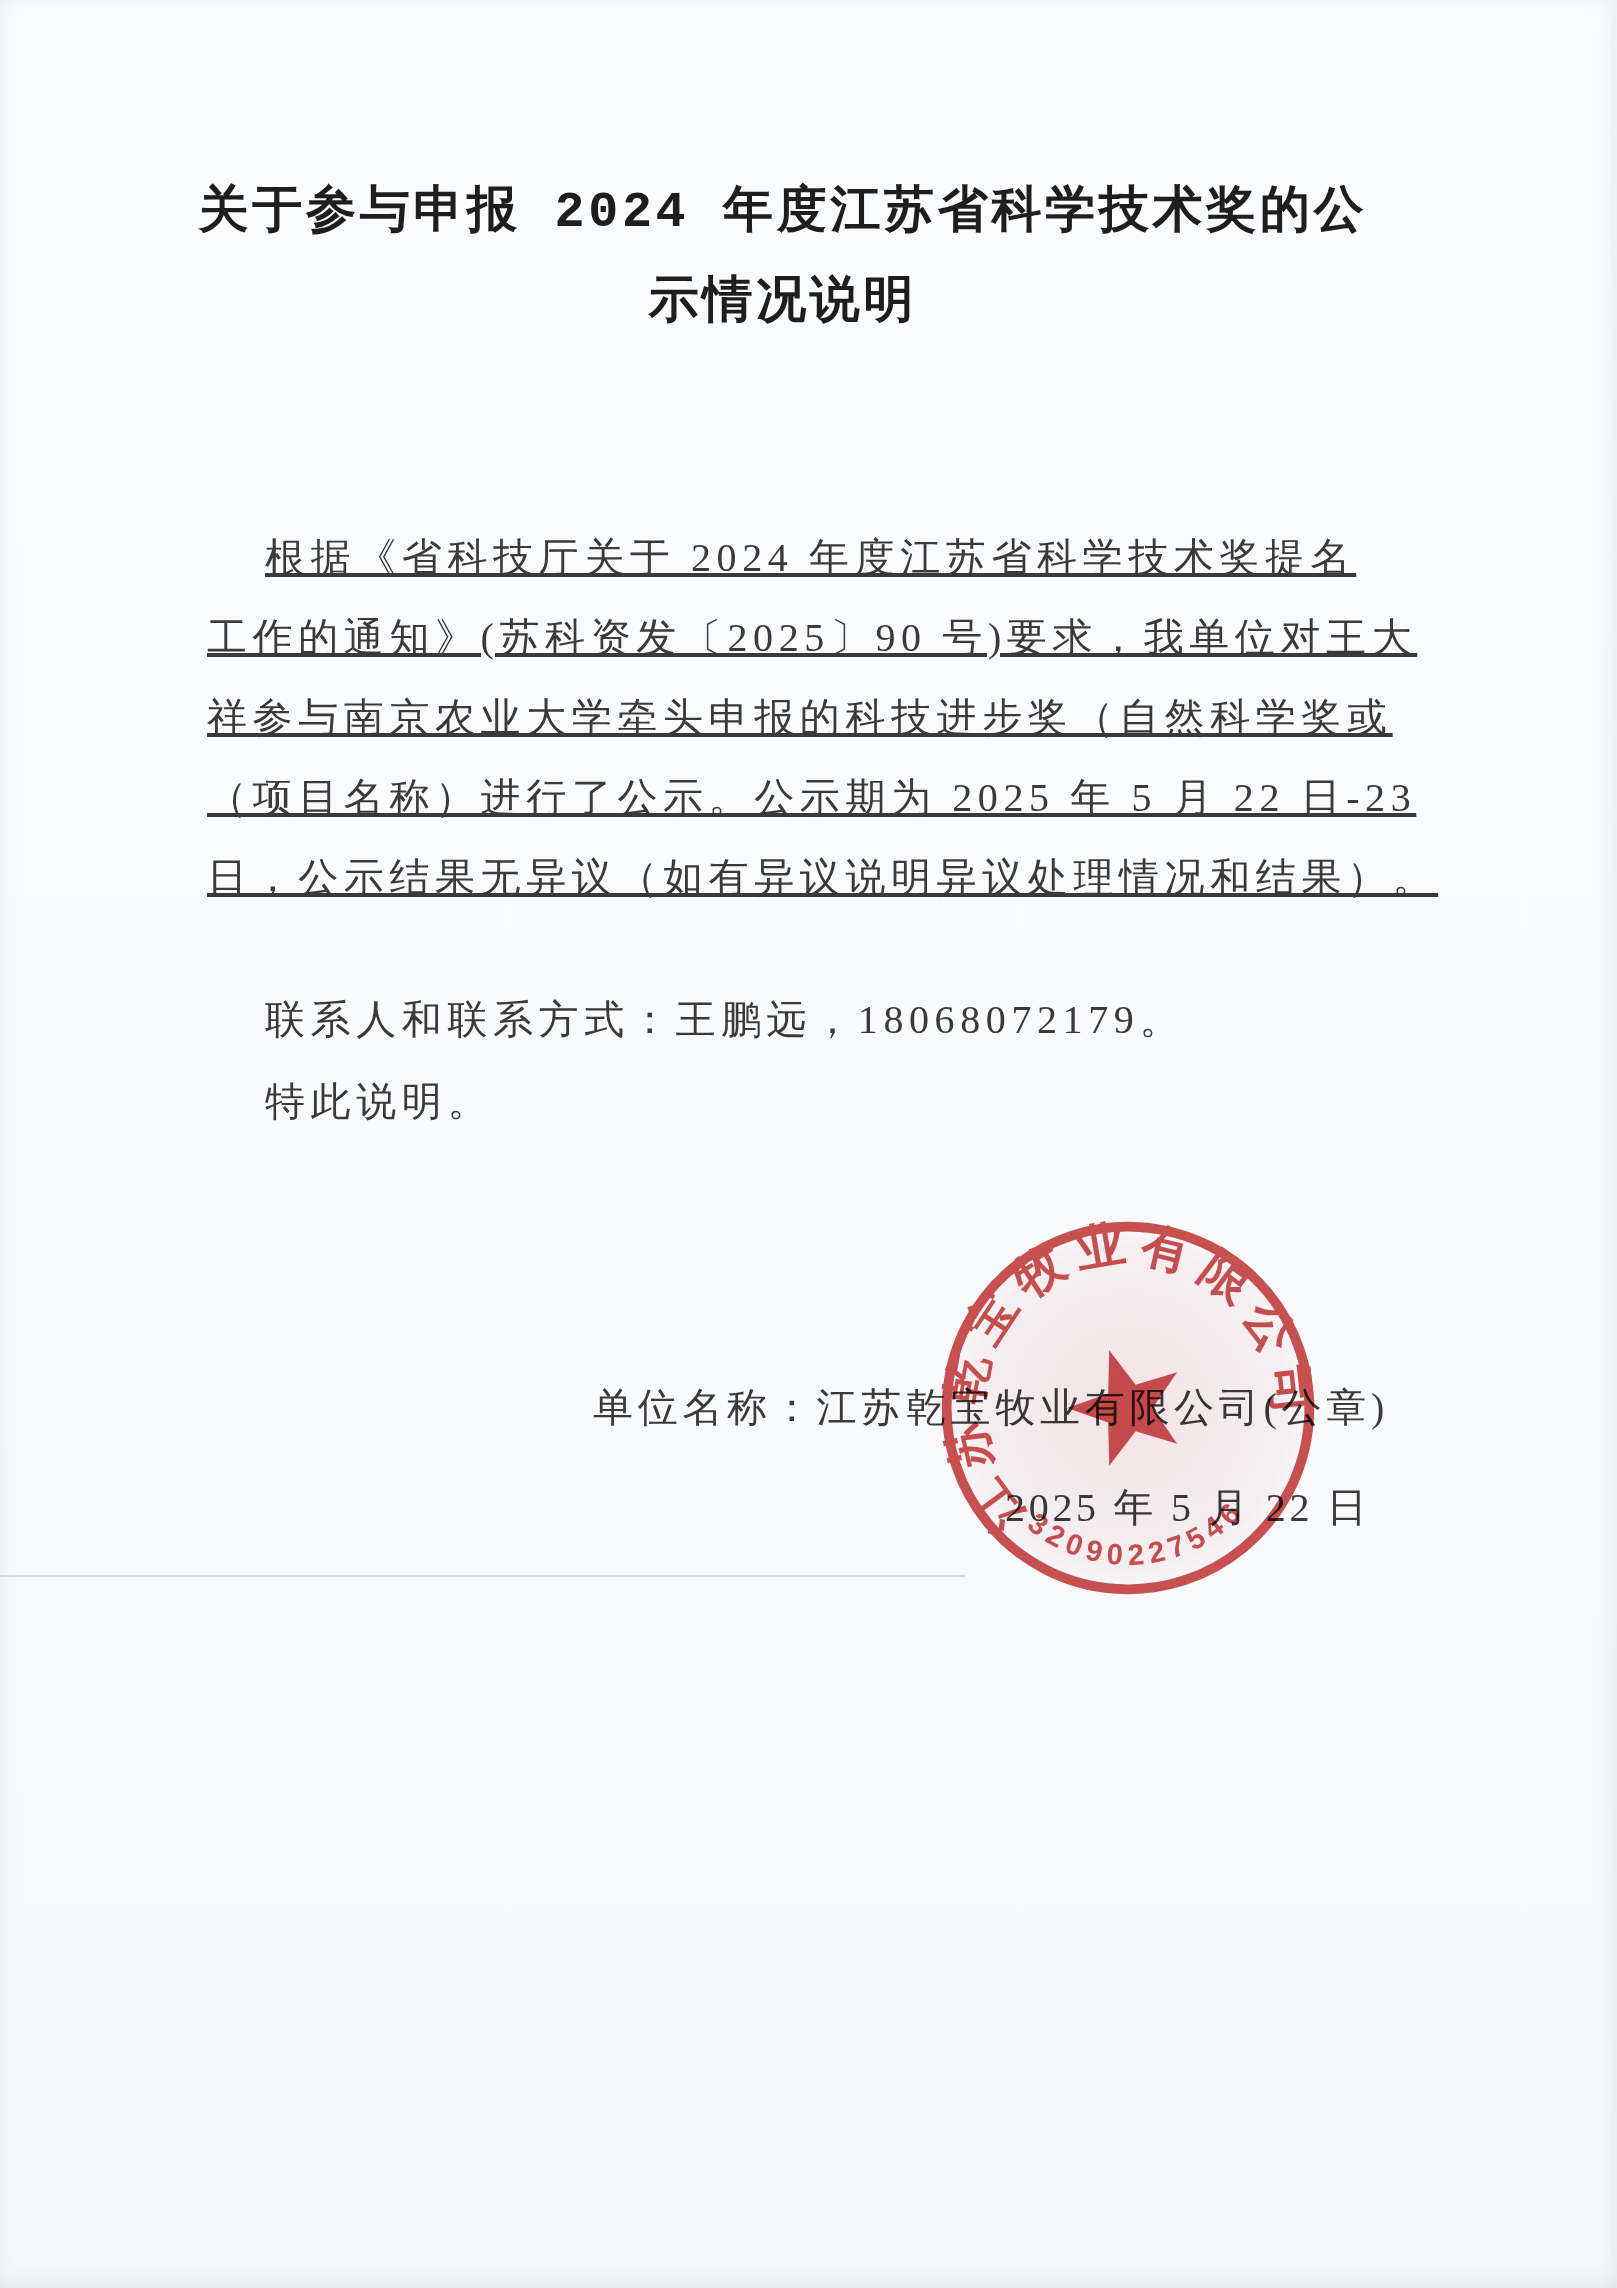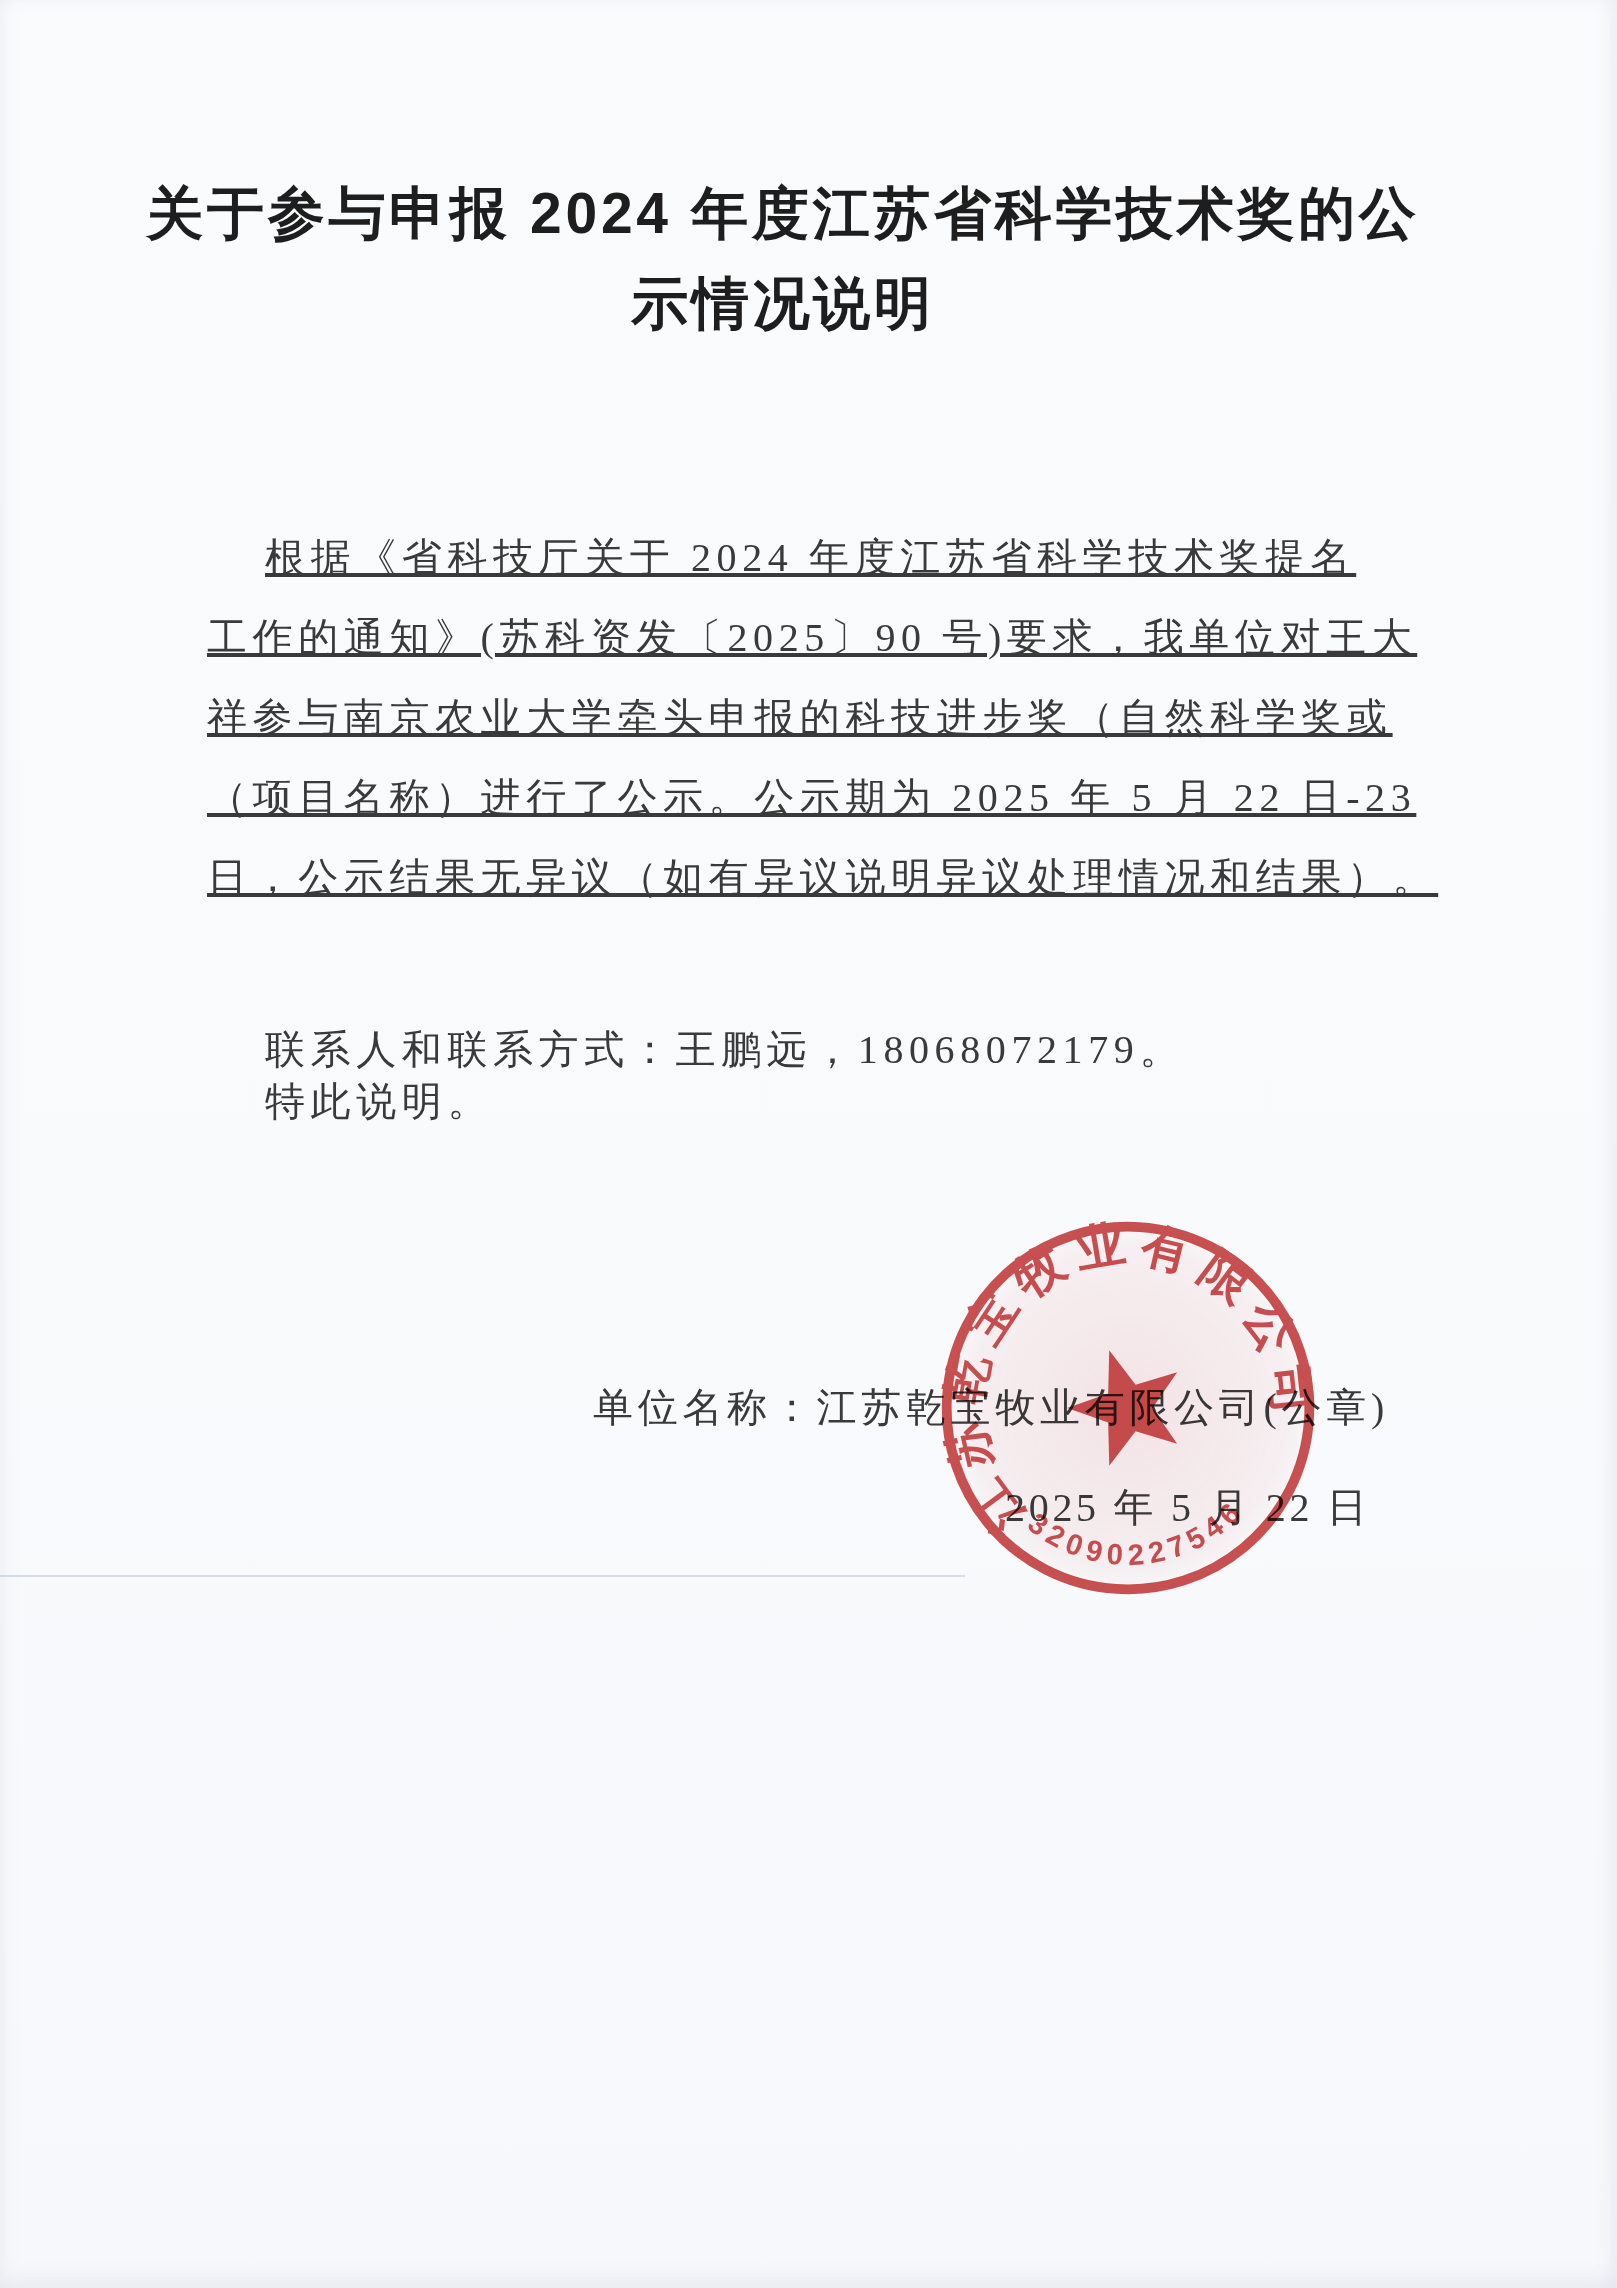"关于参与申报 2024 年度江苏省科学技术奖的公" .title { font-family: Liberation Sans, sans-serif -> Liberation Mono, monospace; font-size: 57px -> 50px }
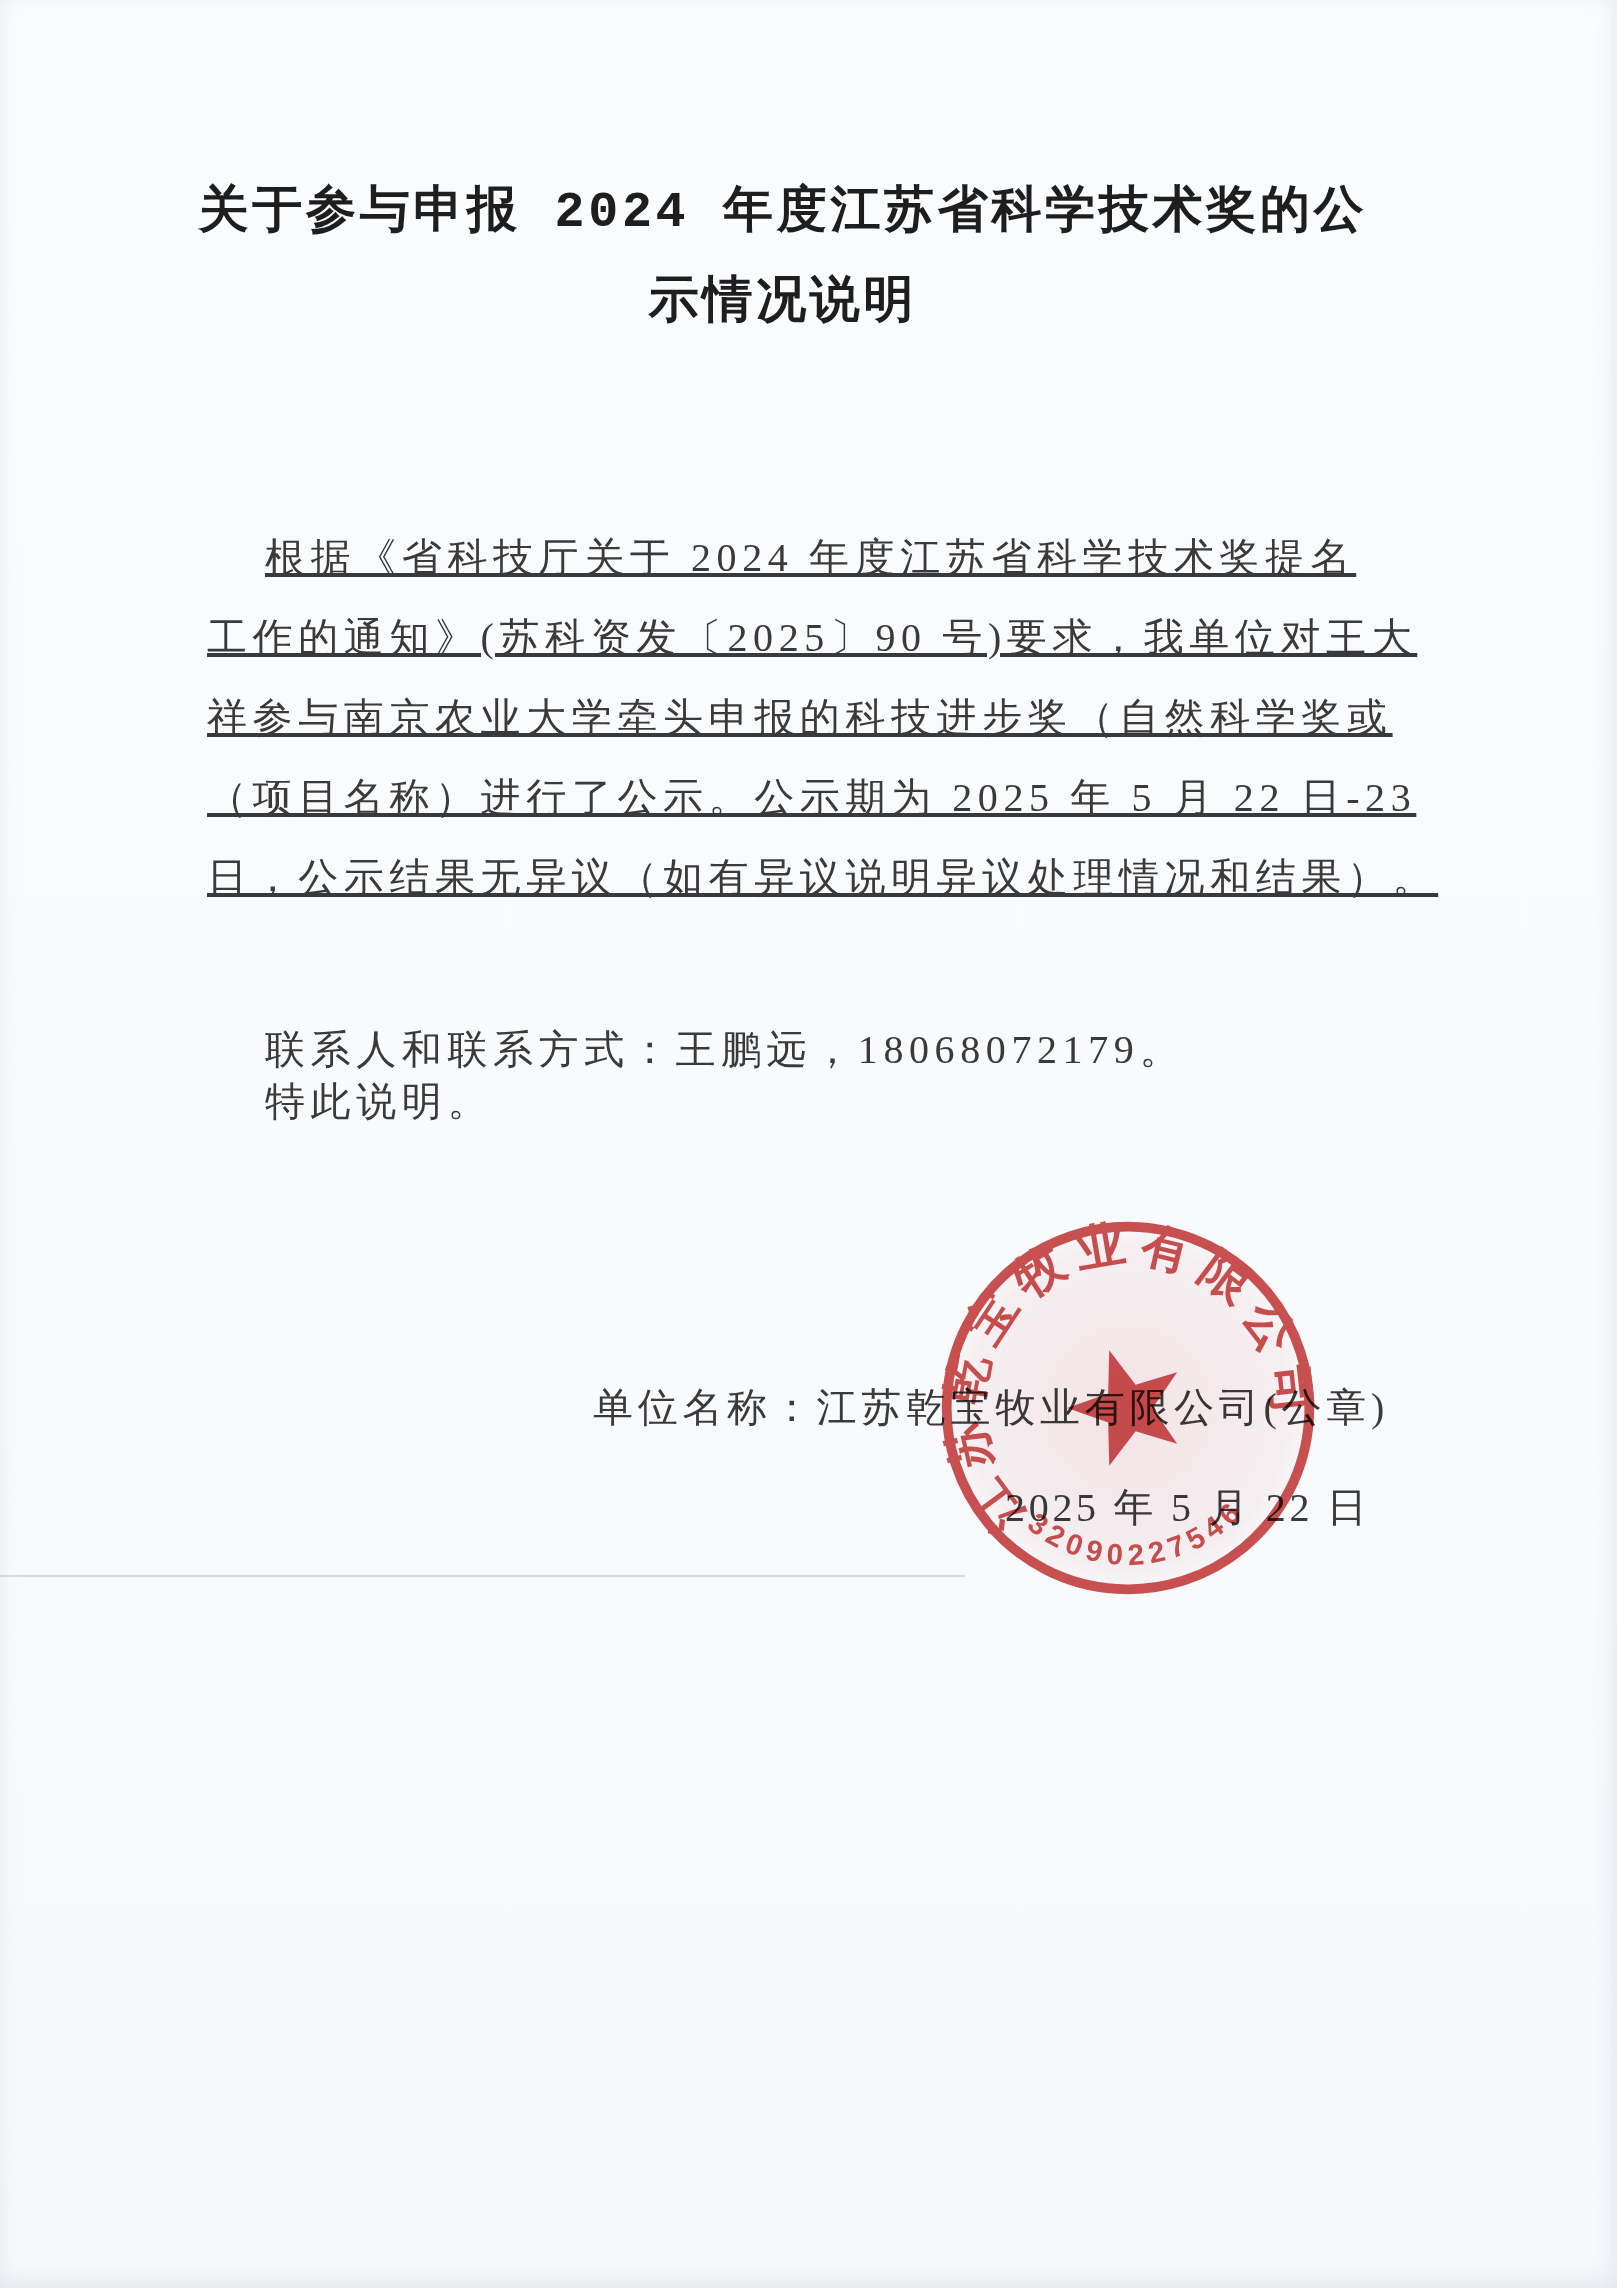"联系人和联系方式：王鹏远，18068072179。" .contact-line { top: 1022px -> 992px }
